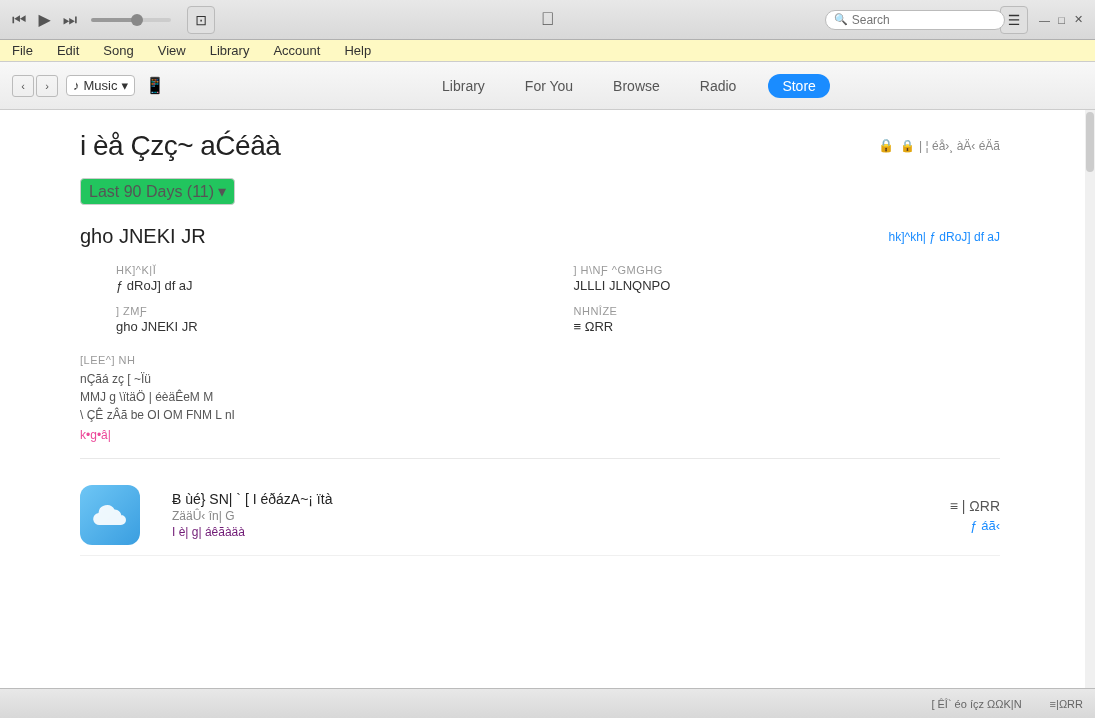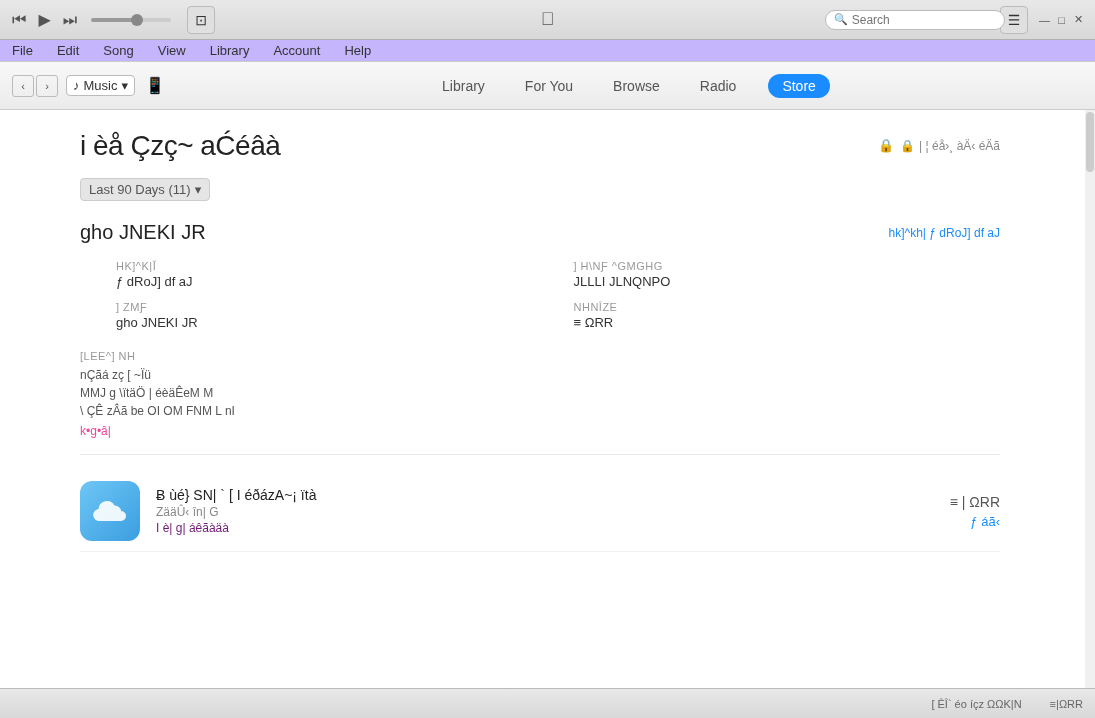"File" .menu-bar { background: #c4b5fd -> #fef9c3 }
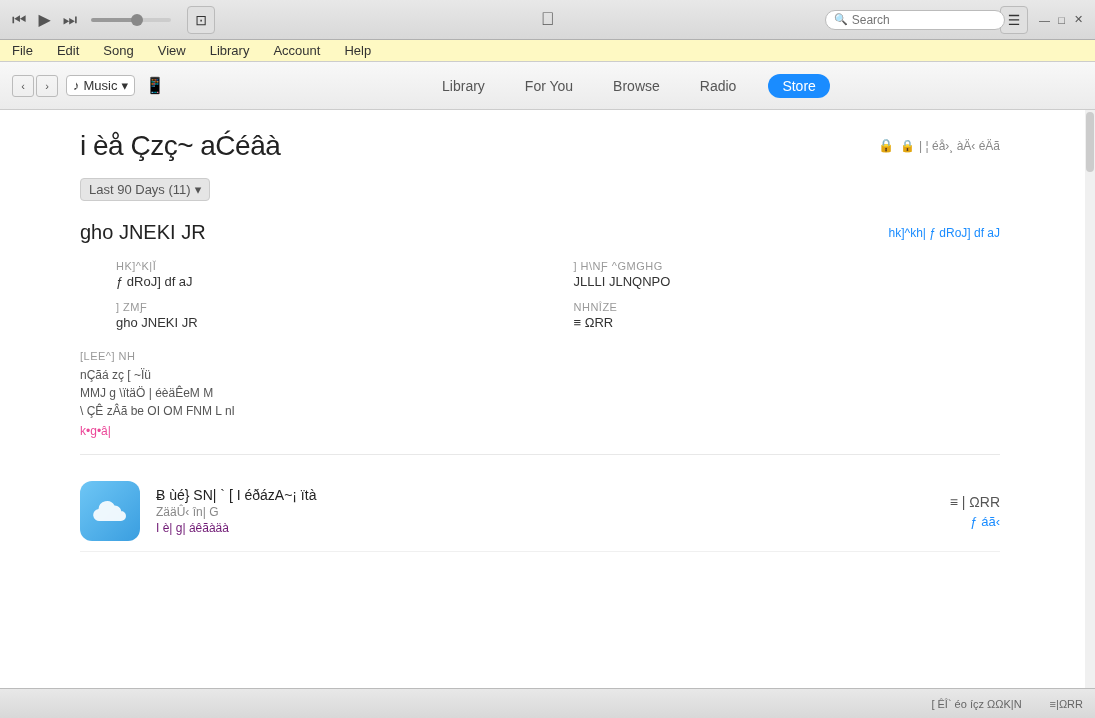"Last 90 Days (11)" .dropdown-filter { background: #e5e5e5 -> #22c55e; font-size: 13px -> 16px }
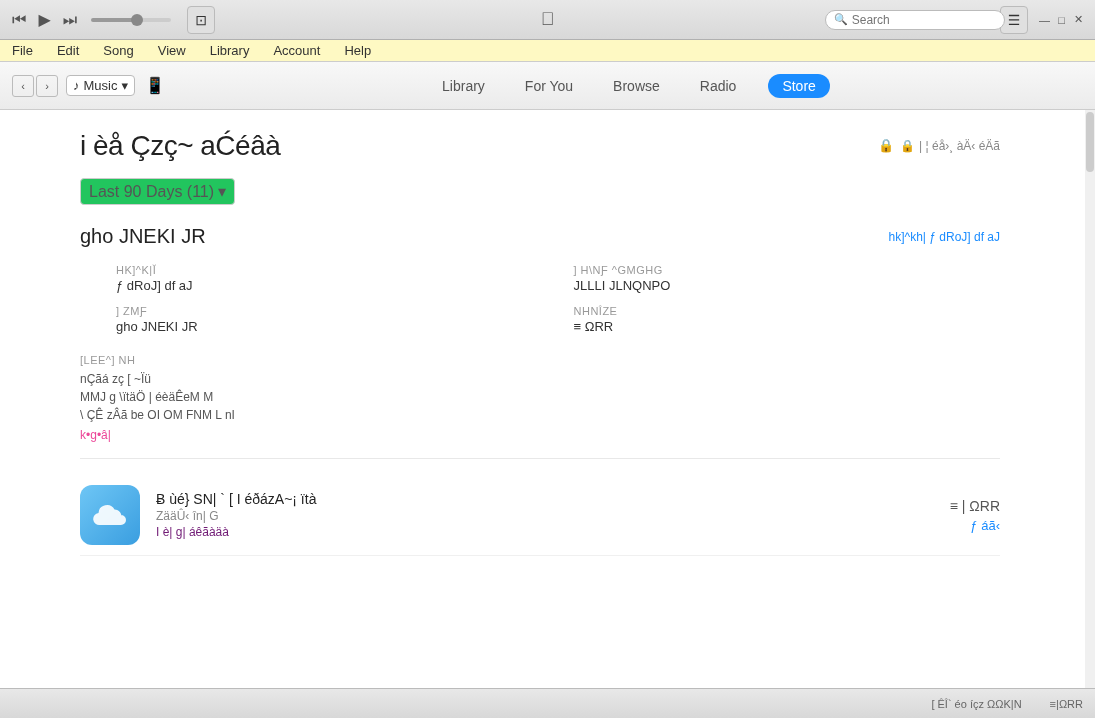"Ƀ ùé} SN| ` [" .icloud-row { gap: none -> 16px }
